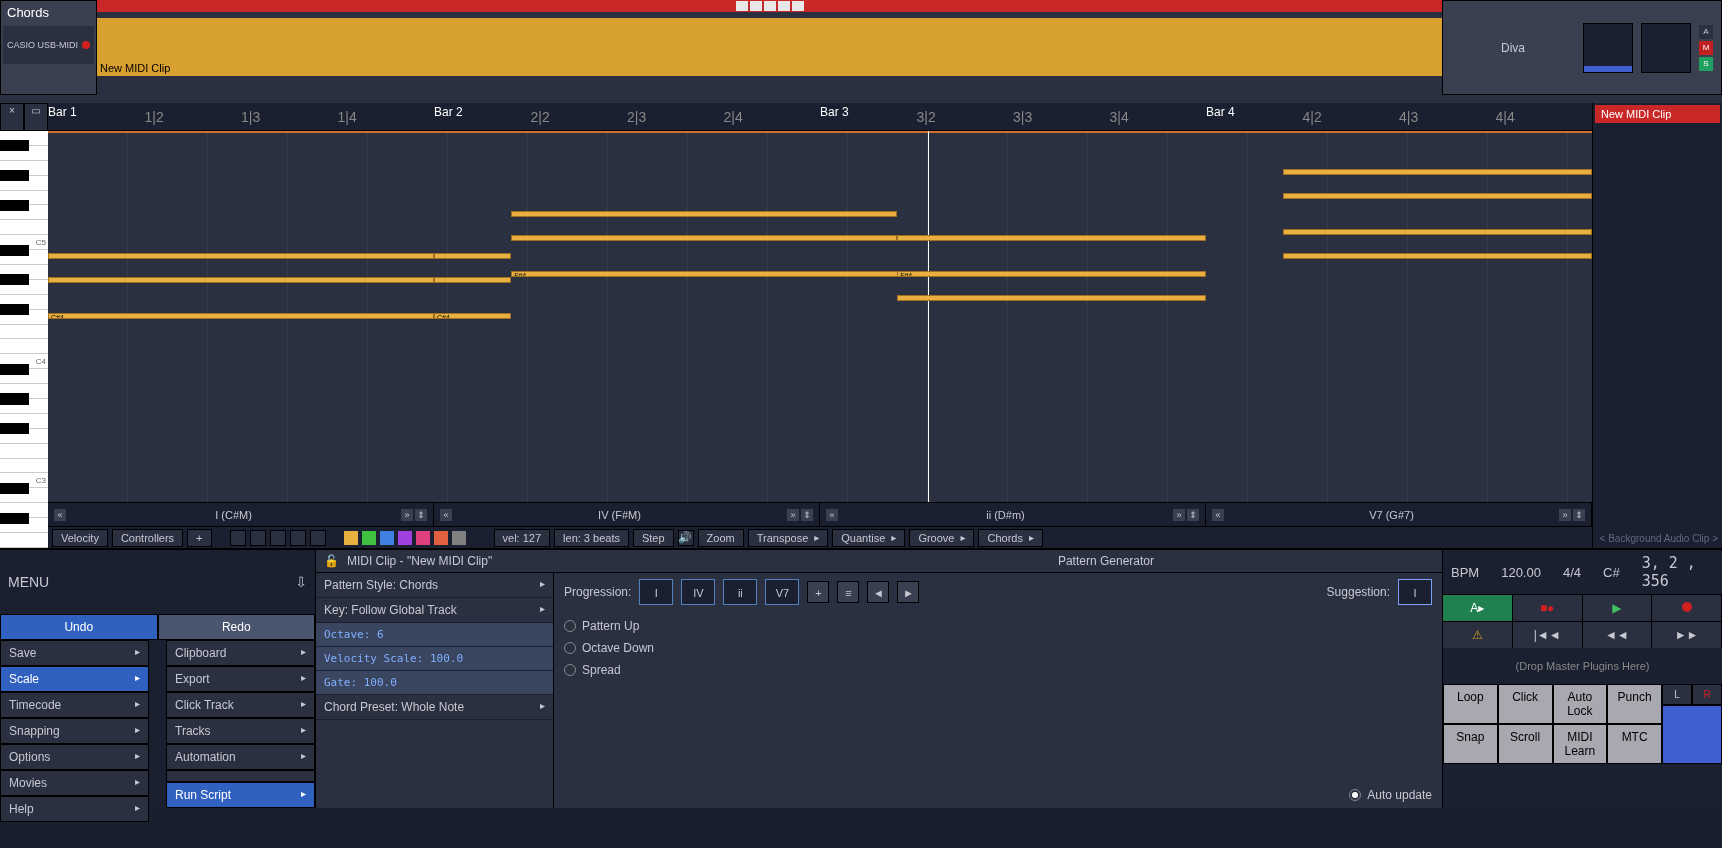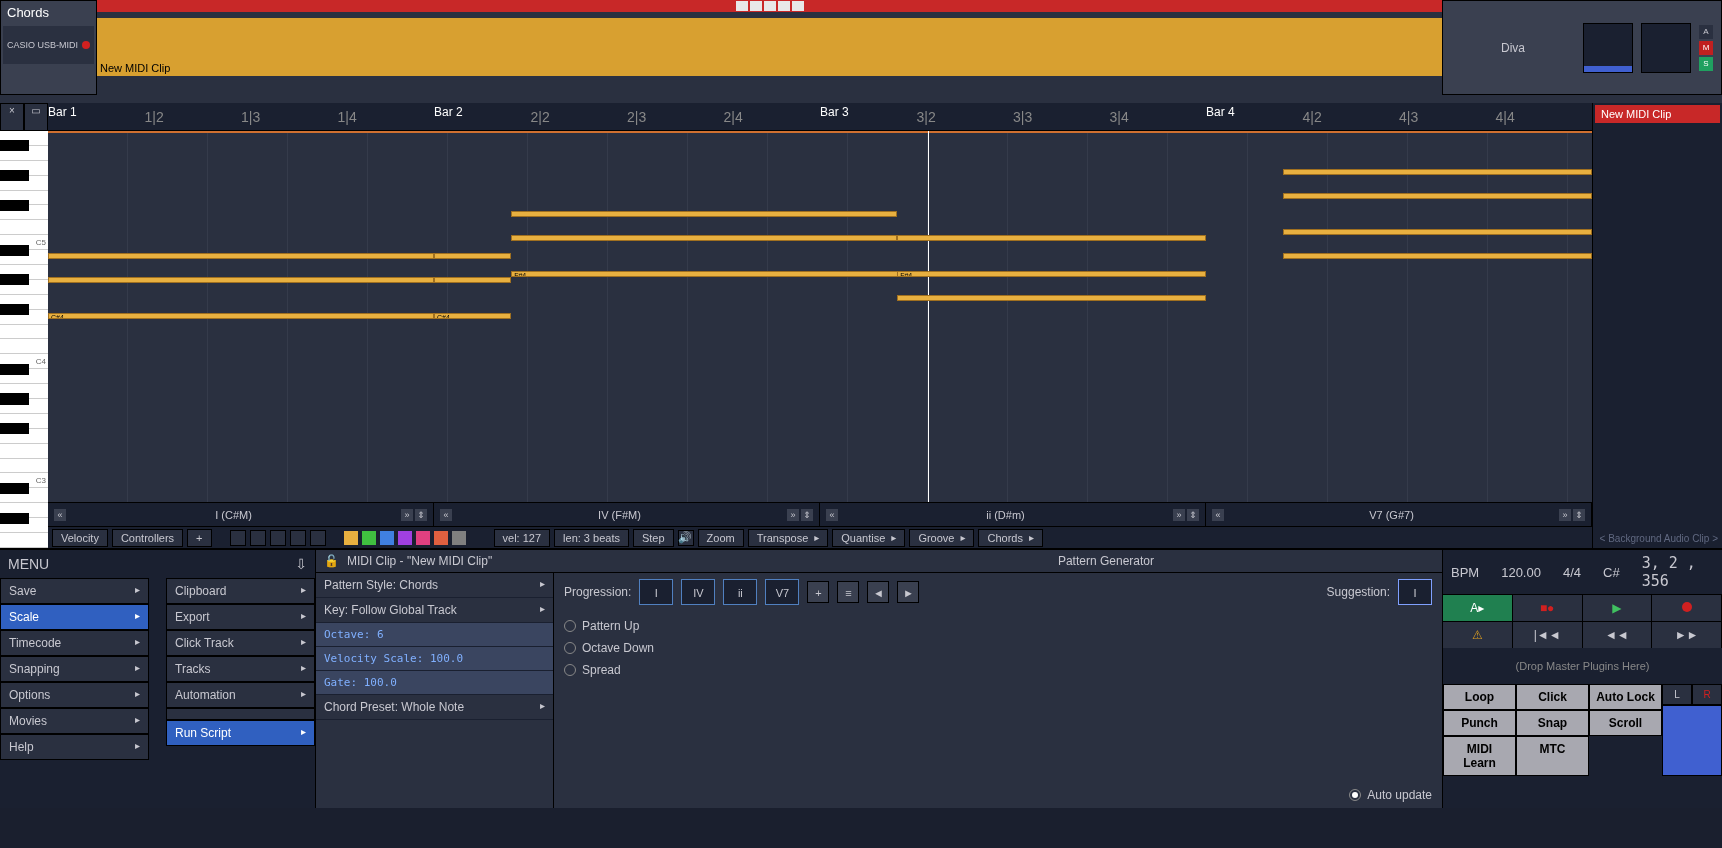"MENU" .menu-title { padding: 6px 8px -> 24px 8px }
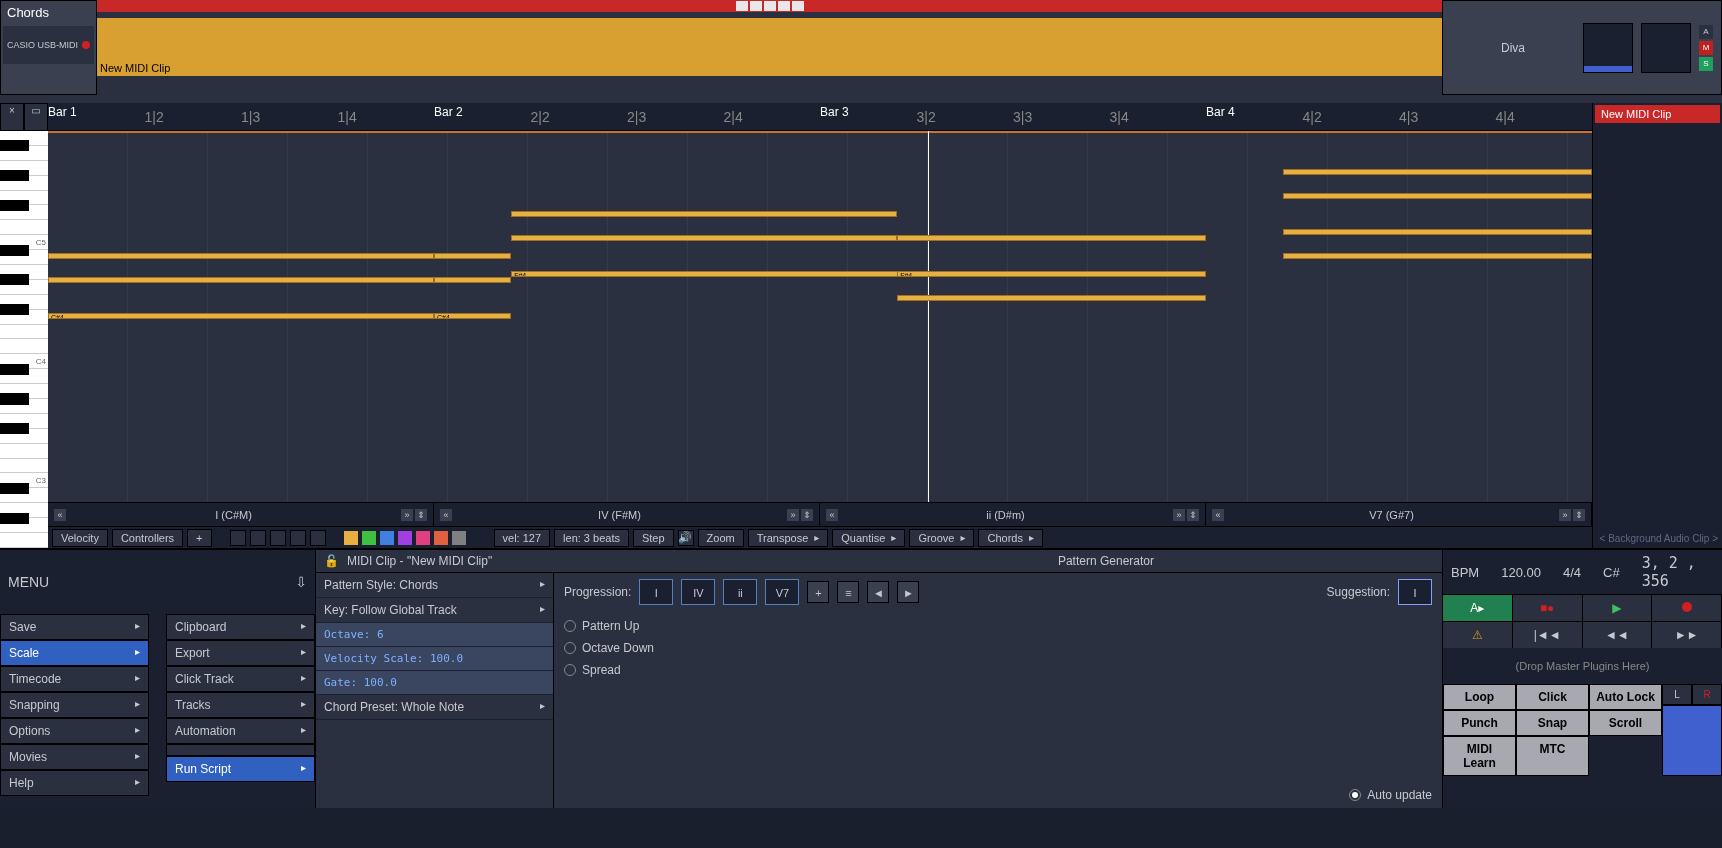"Undo" div.undo-redo { html: none -> <div> <div>Undo</div> <div>Redo</div> </div> }
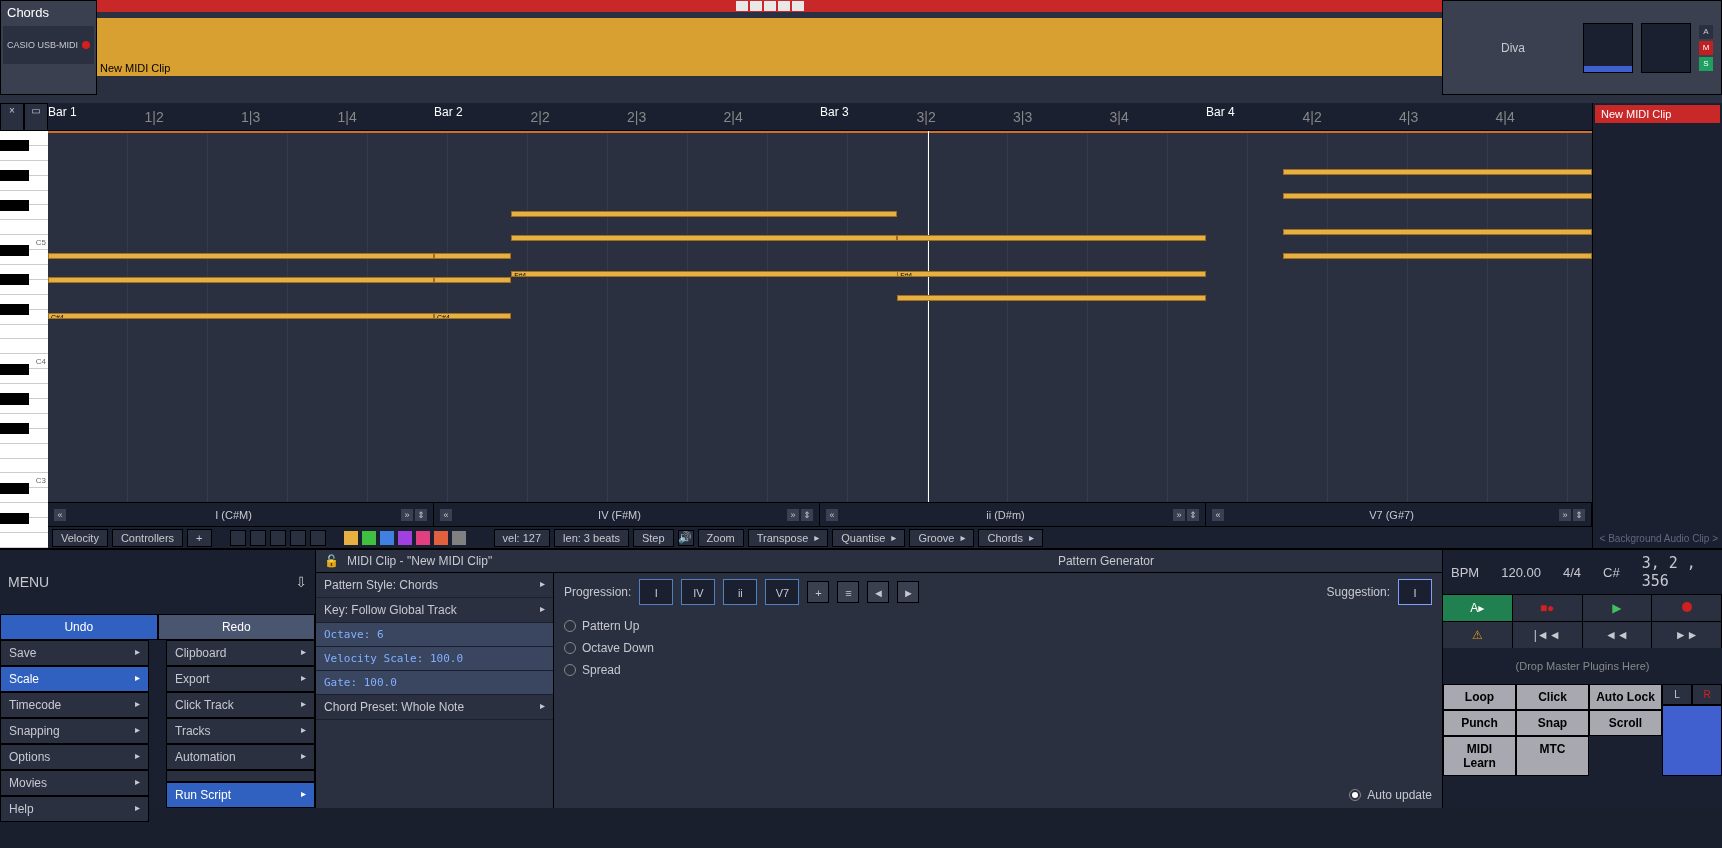"Loop" .tp-grid { font-weight: bold -> none; grid-template-columns: 1fr 1fr 1fr -> 1fr 1fr 1fr 1fr }
